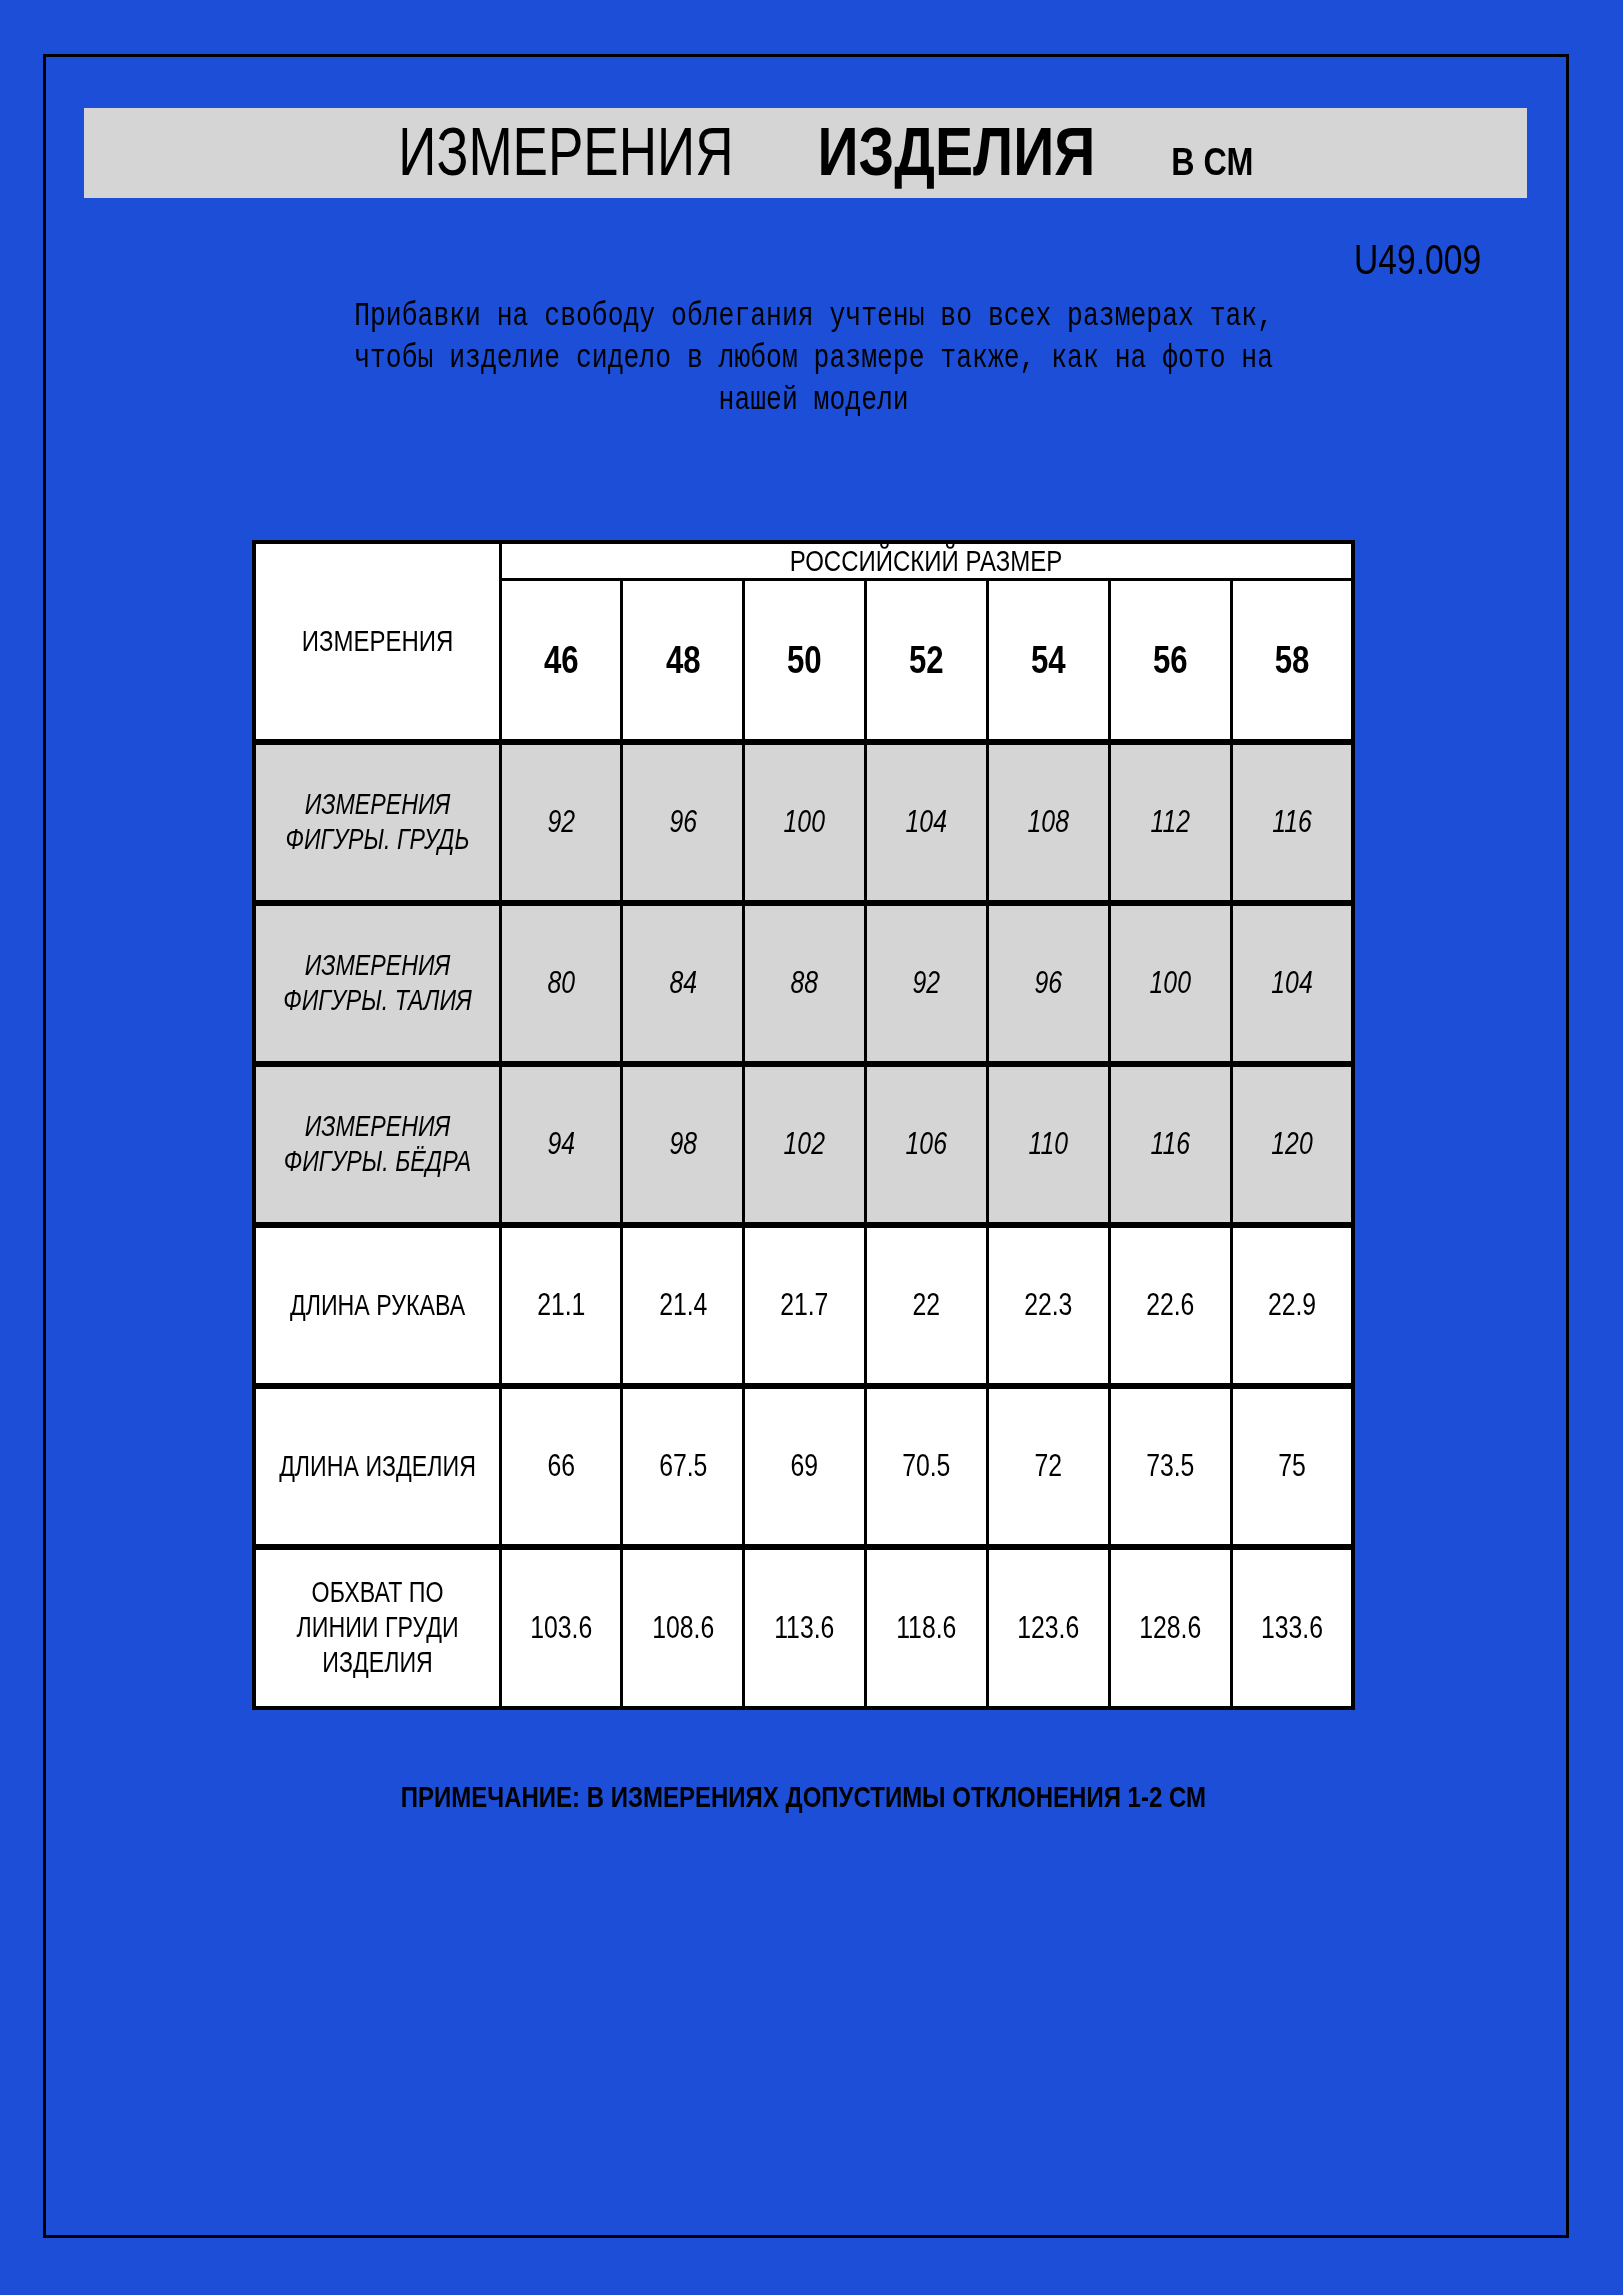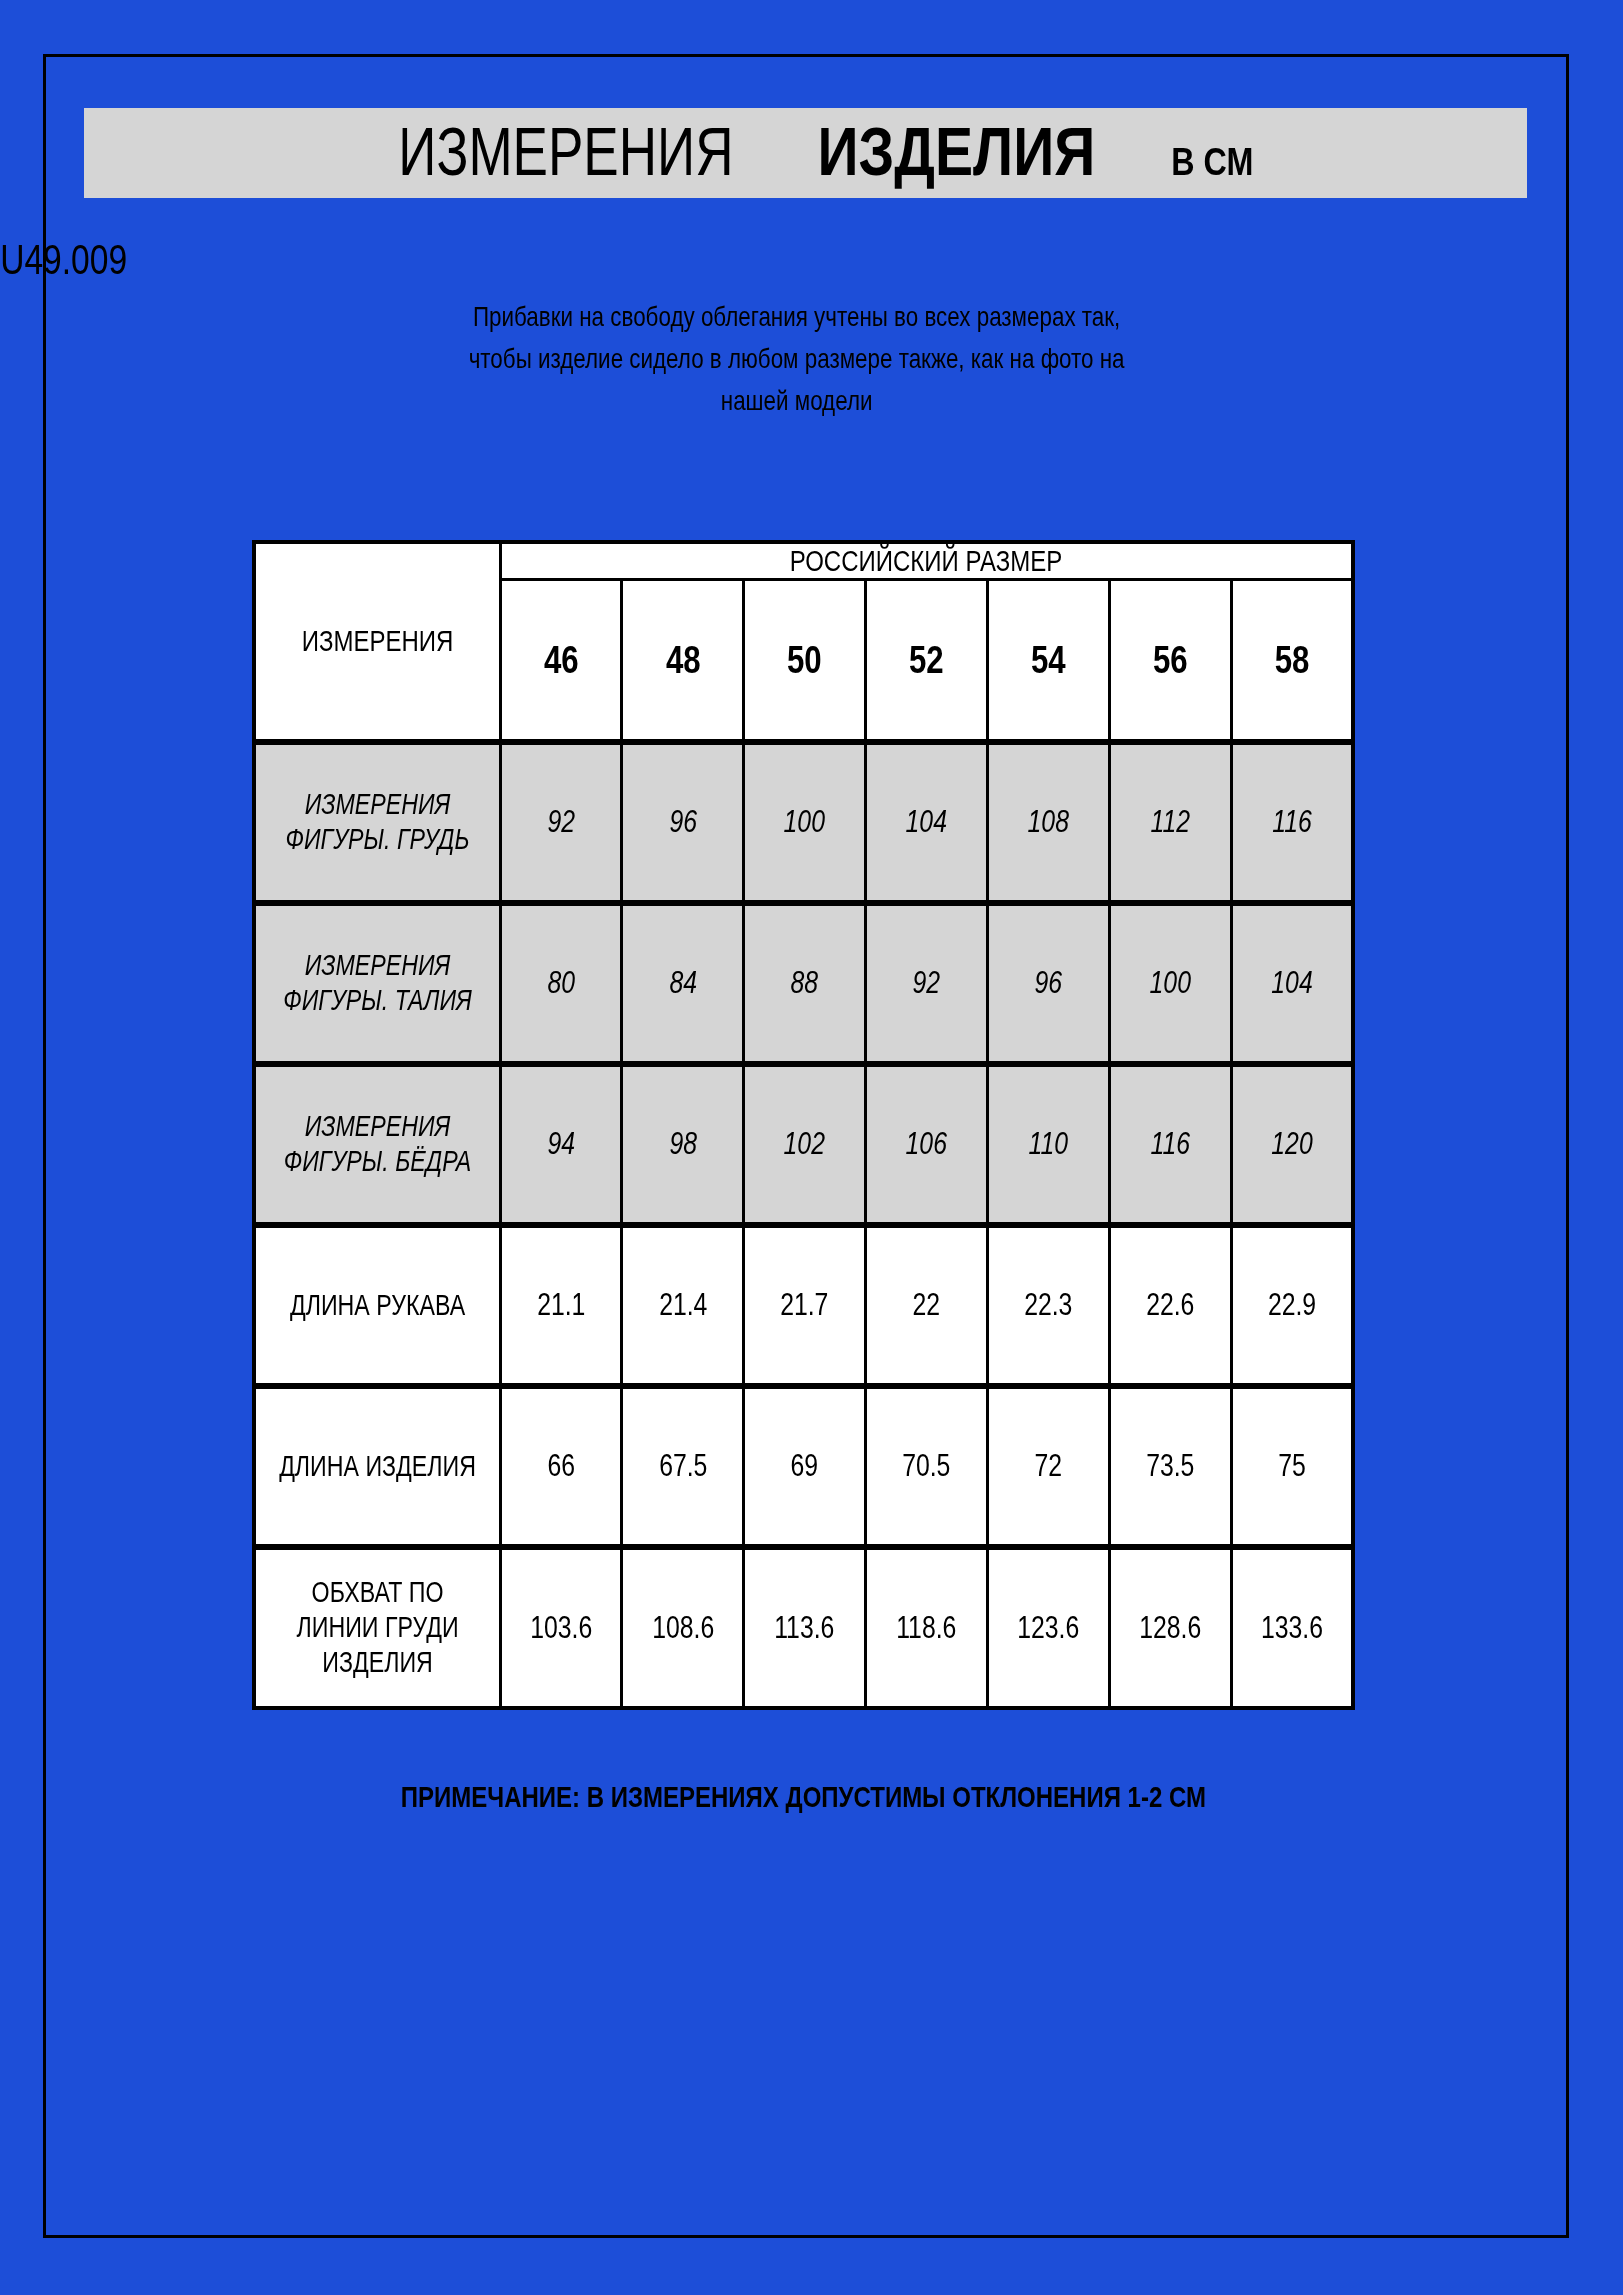"U49.009" .article { text-align: left -> right }
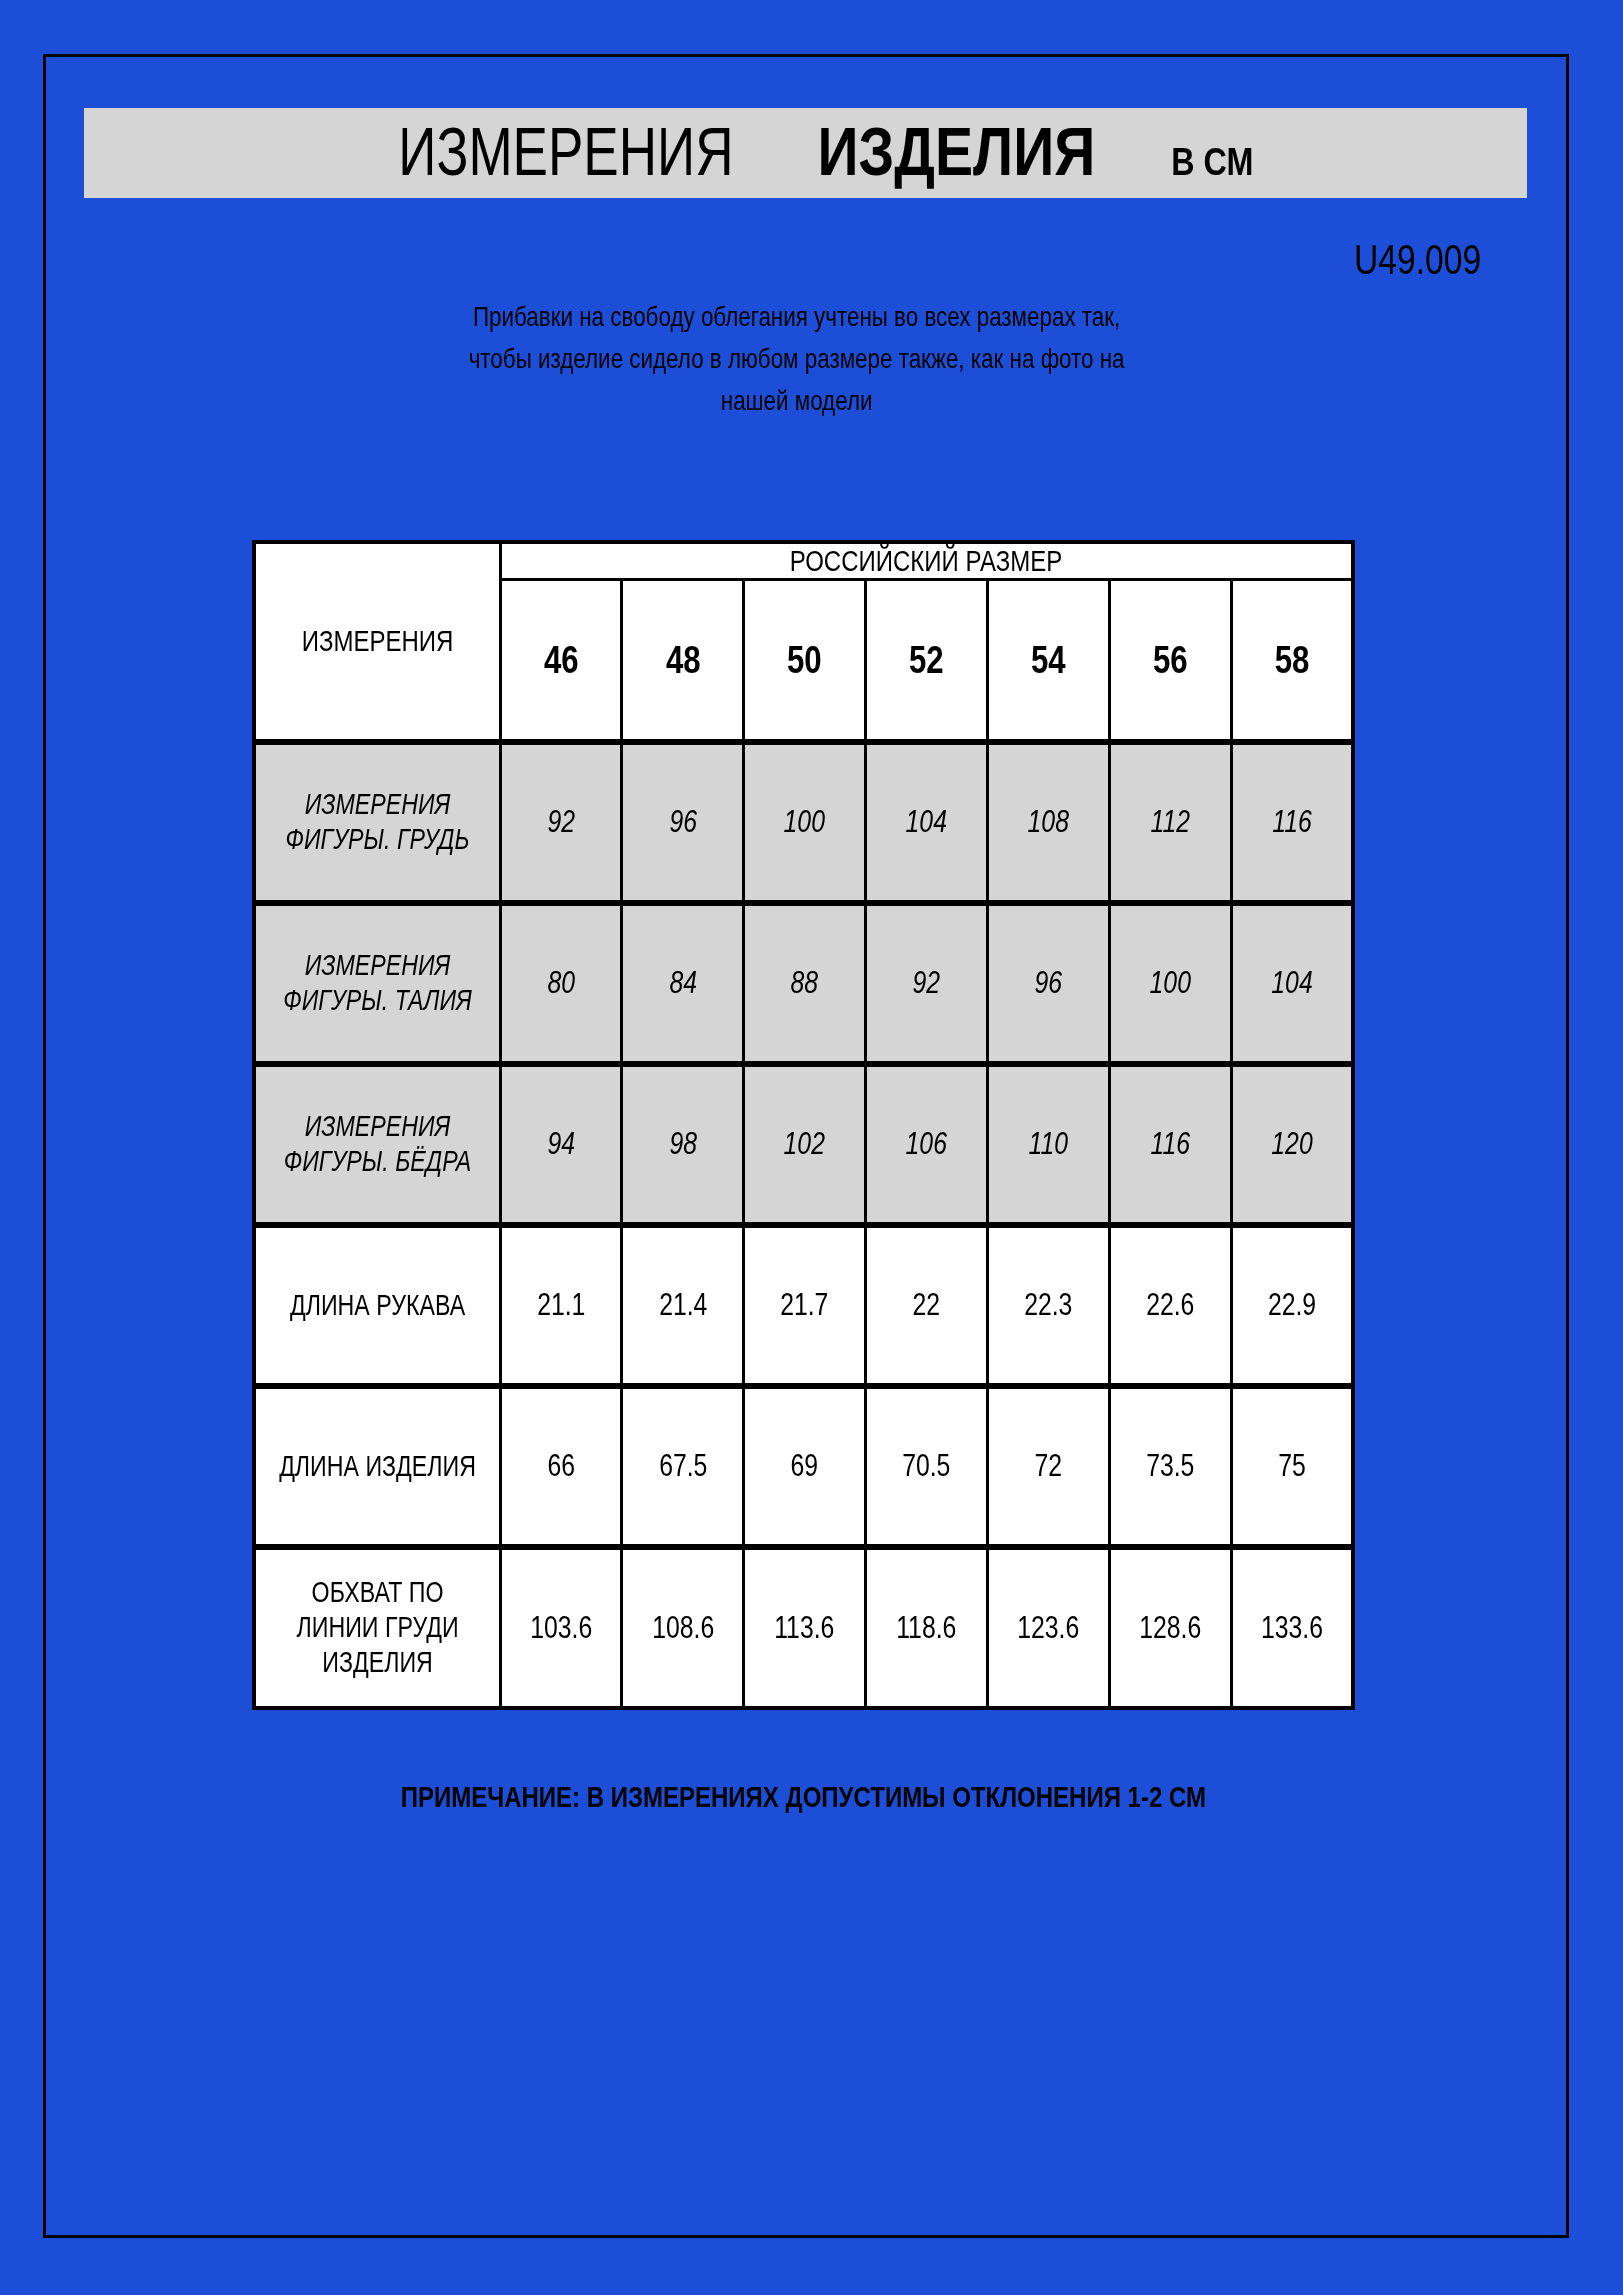"Прибавки на свободу облегания учтены" .descr { font-family: none -> Liberation Mono, monospace; font-size: 28px -> 33px; left: 260px -> 277px }
